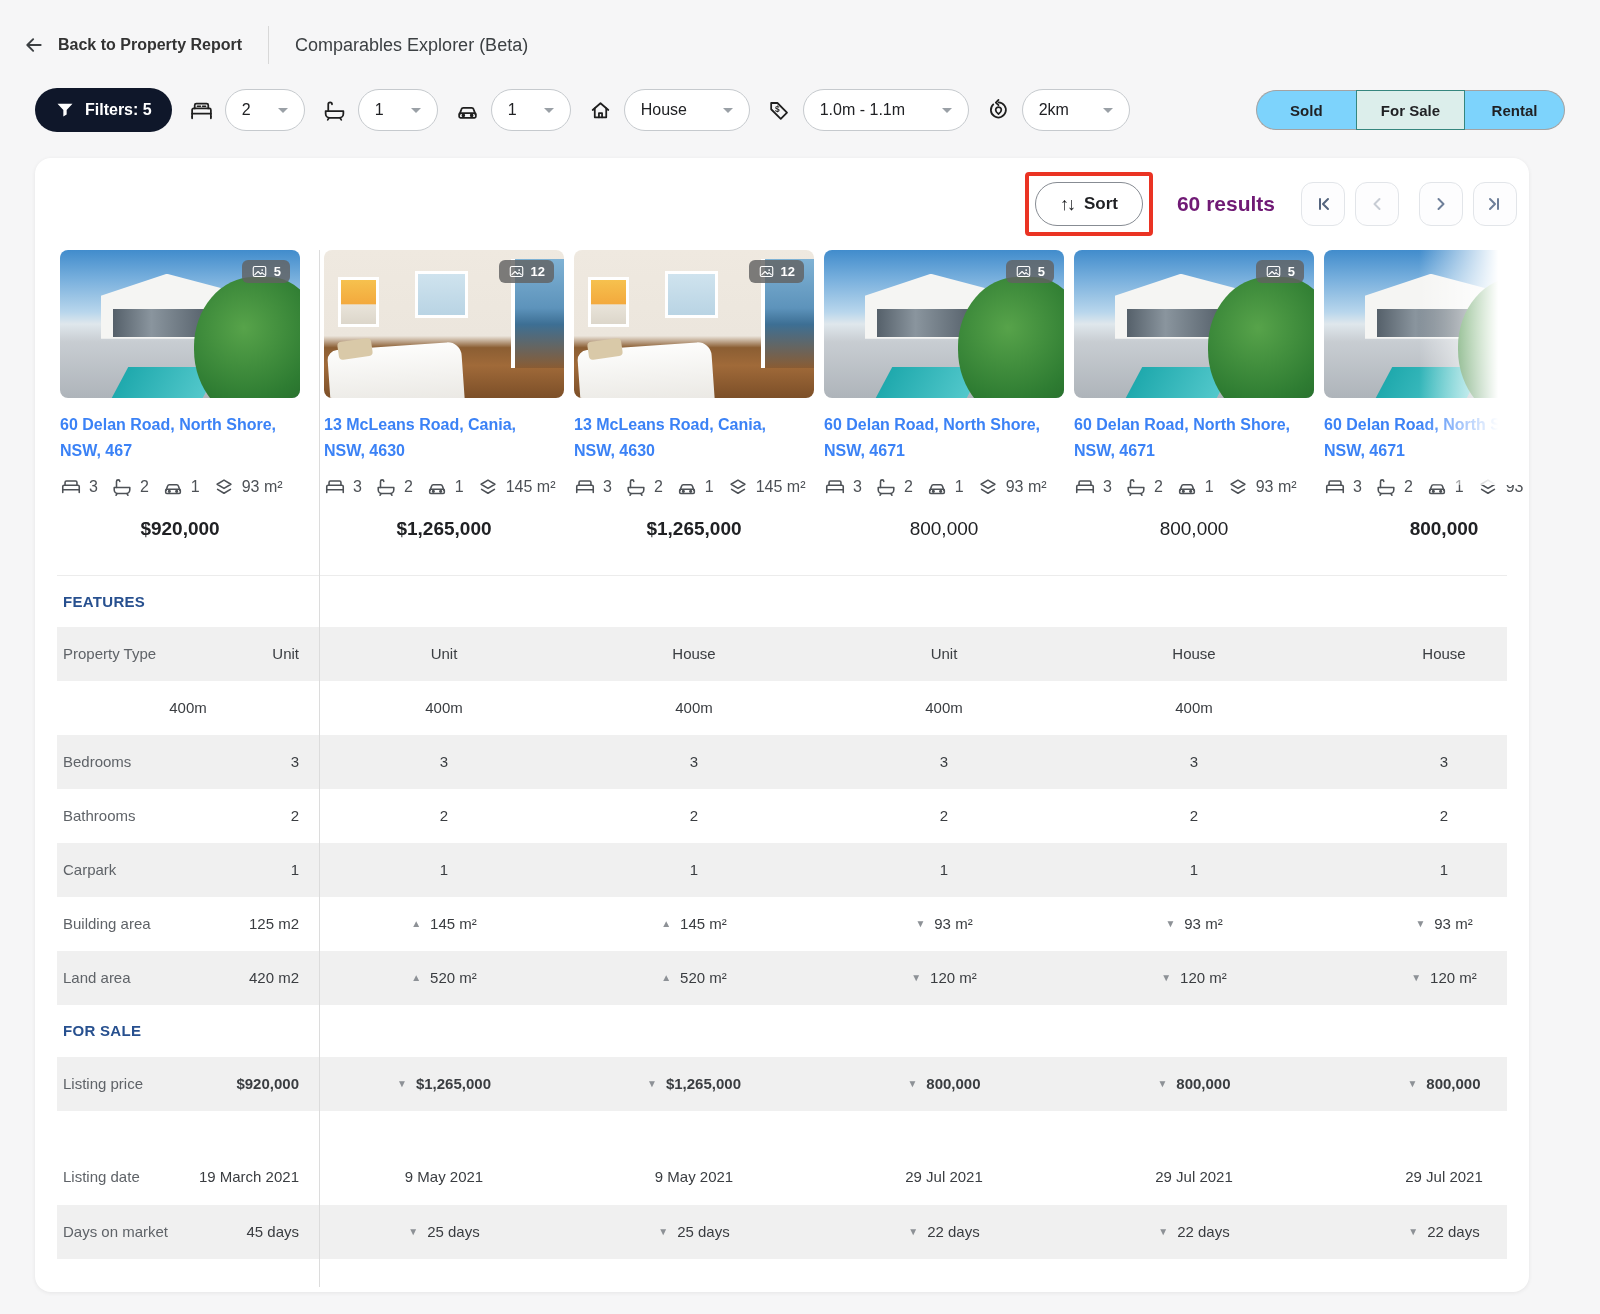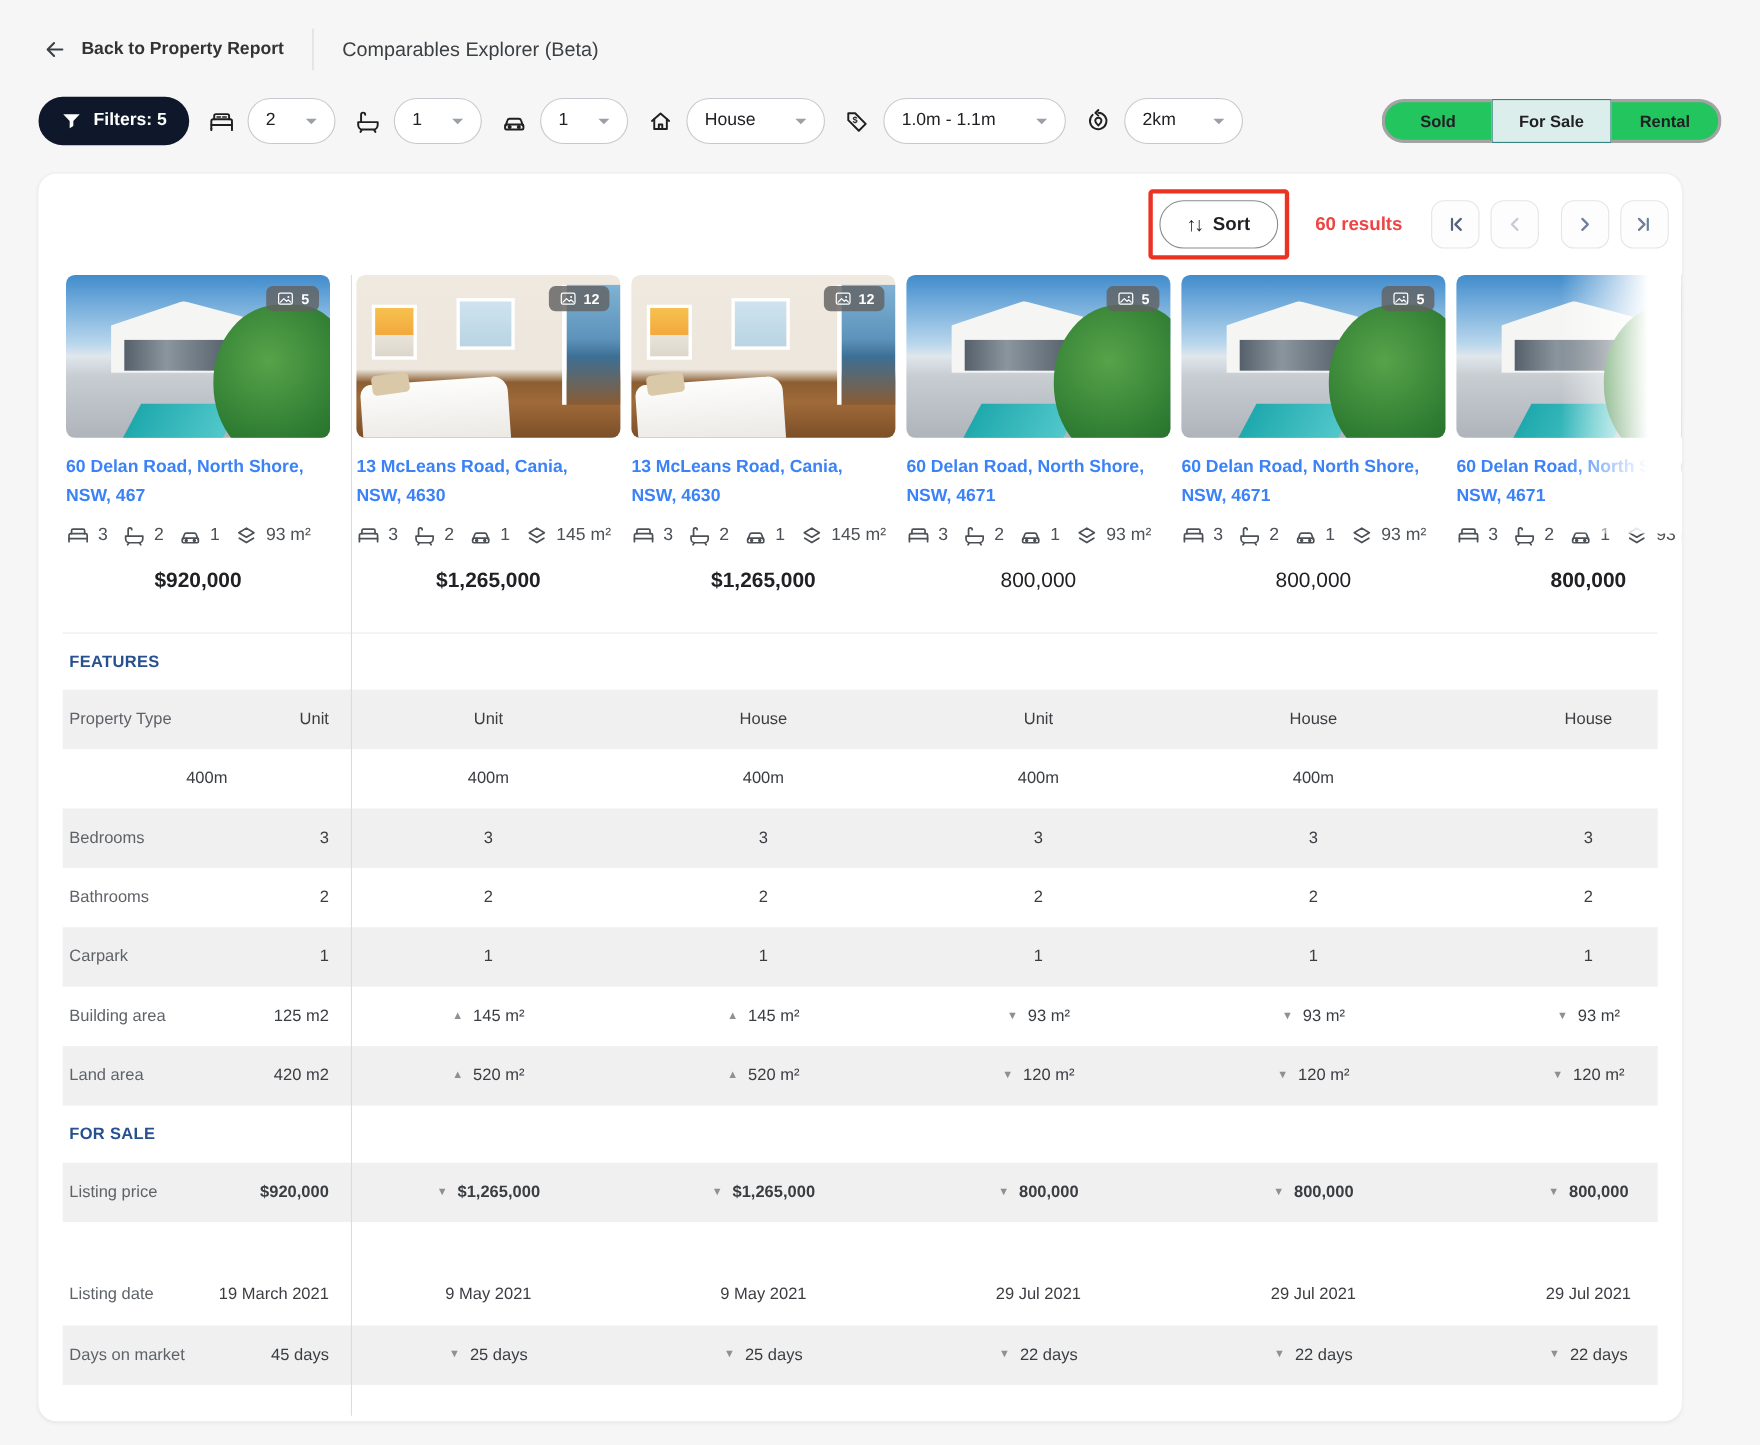"Back to Property Report" .topbar { padding: 26px 40px 0 40px -> 26px 40px 0 24px }
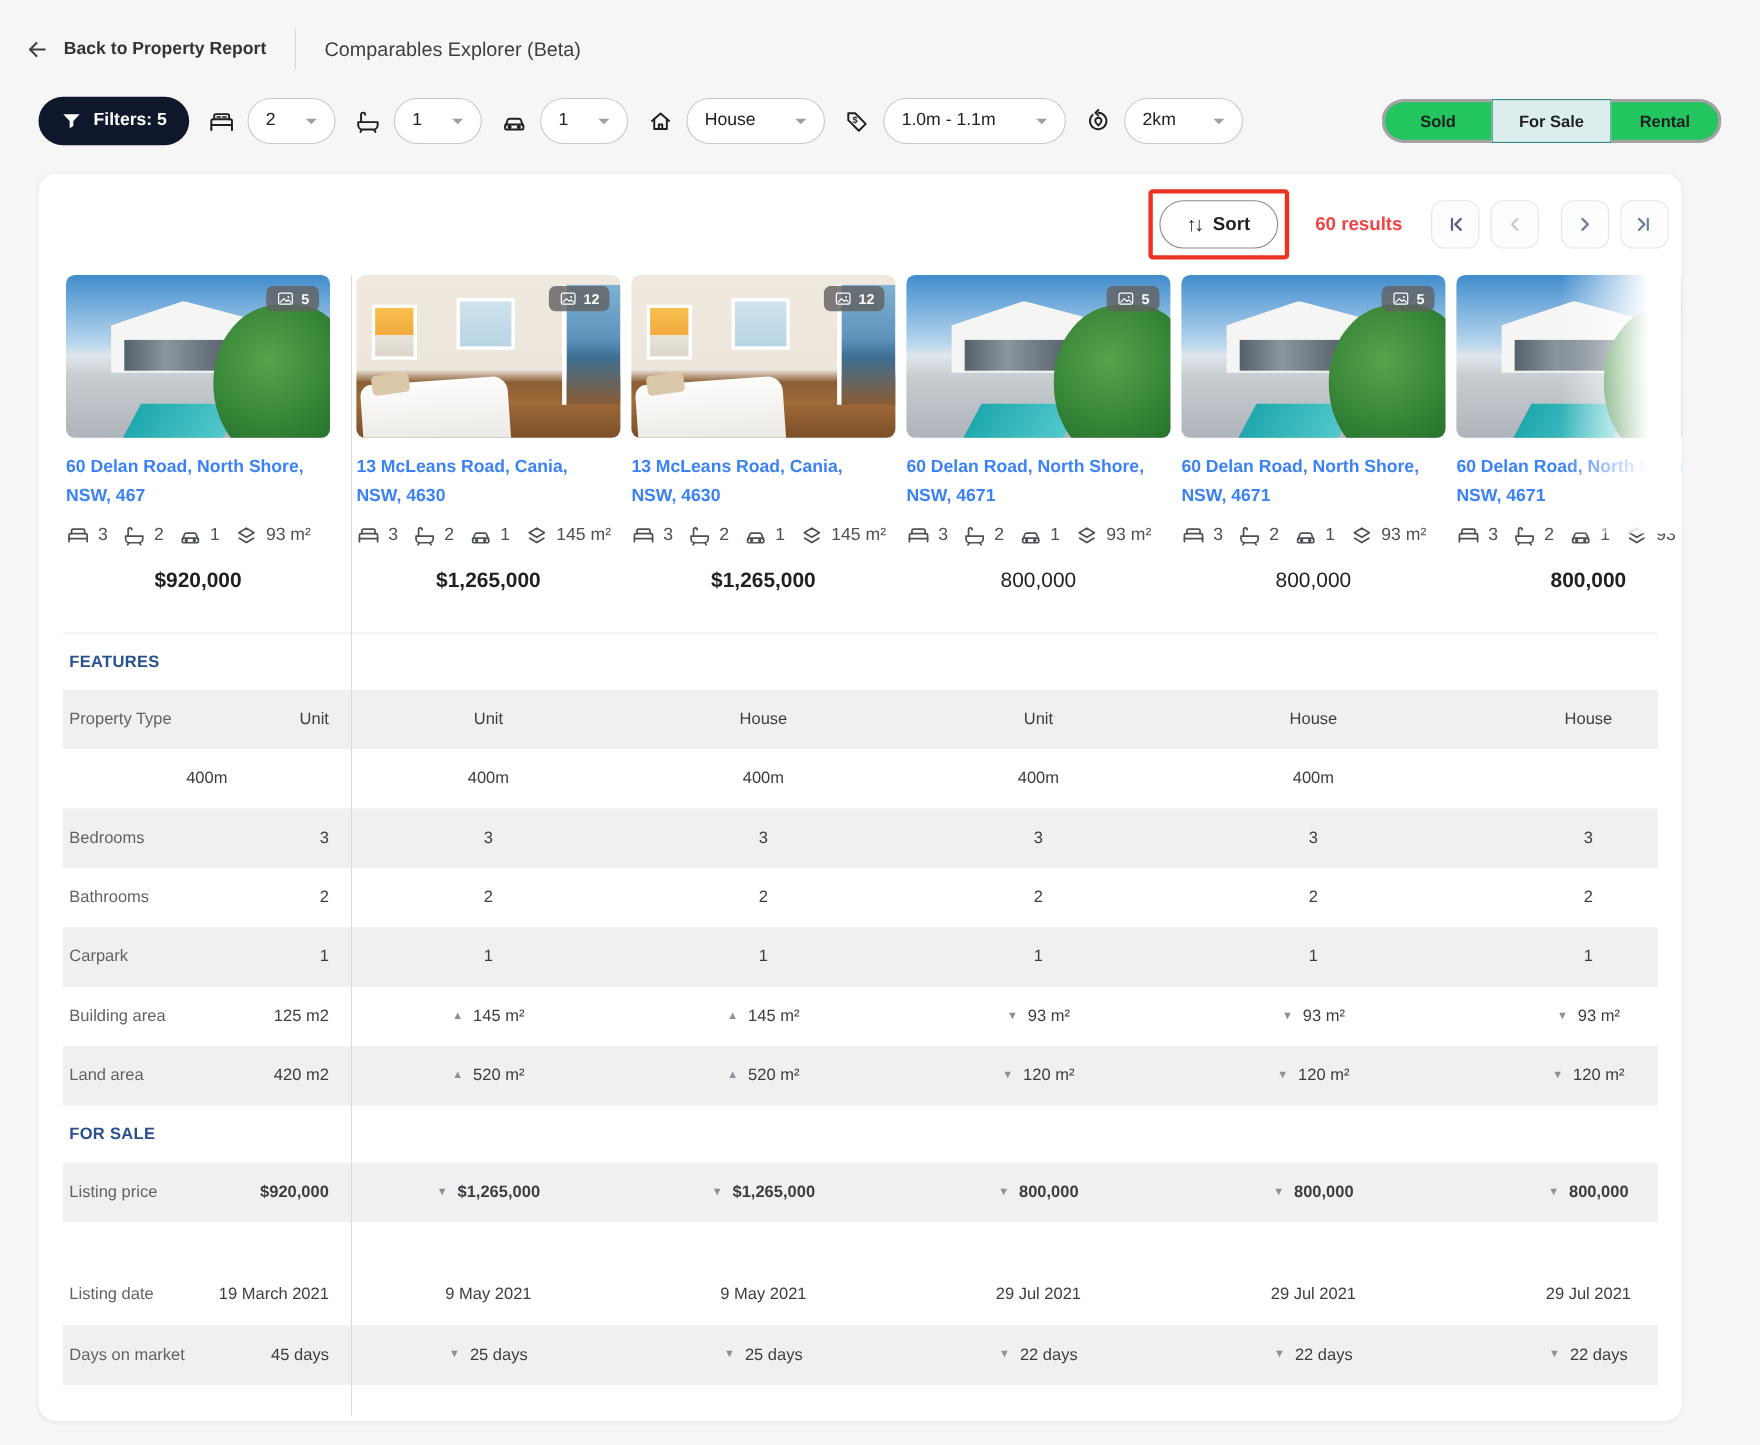"Sold" .seg { background: #22c55e -> #7dd3fc; border: 3px solid #a3a3a3 -> 1px solid #a3a3a3 }
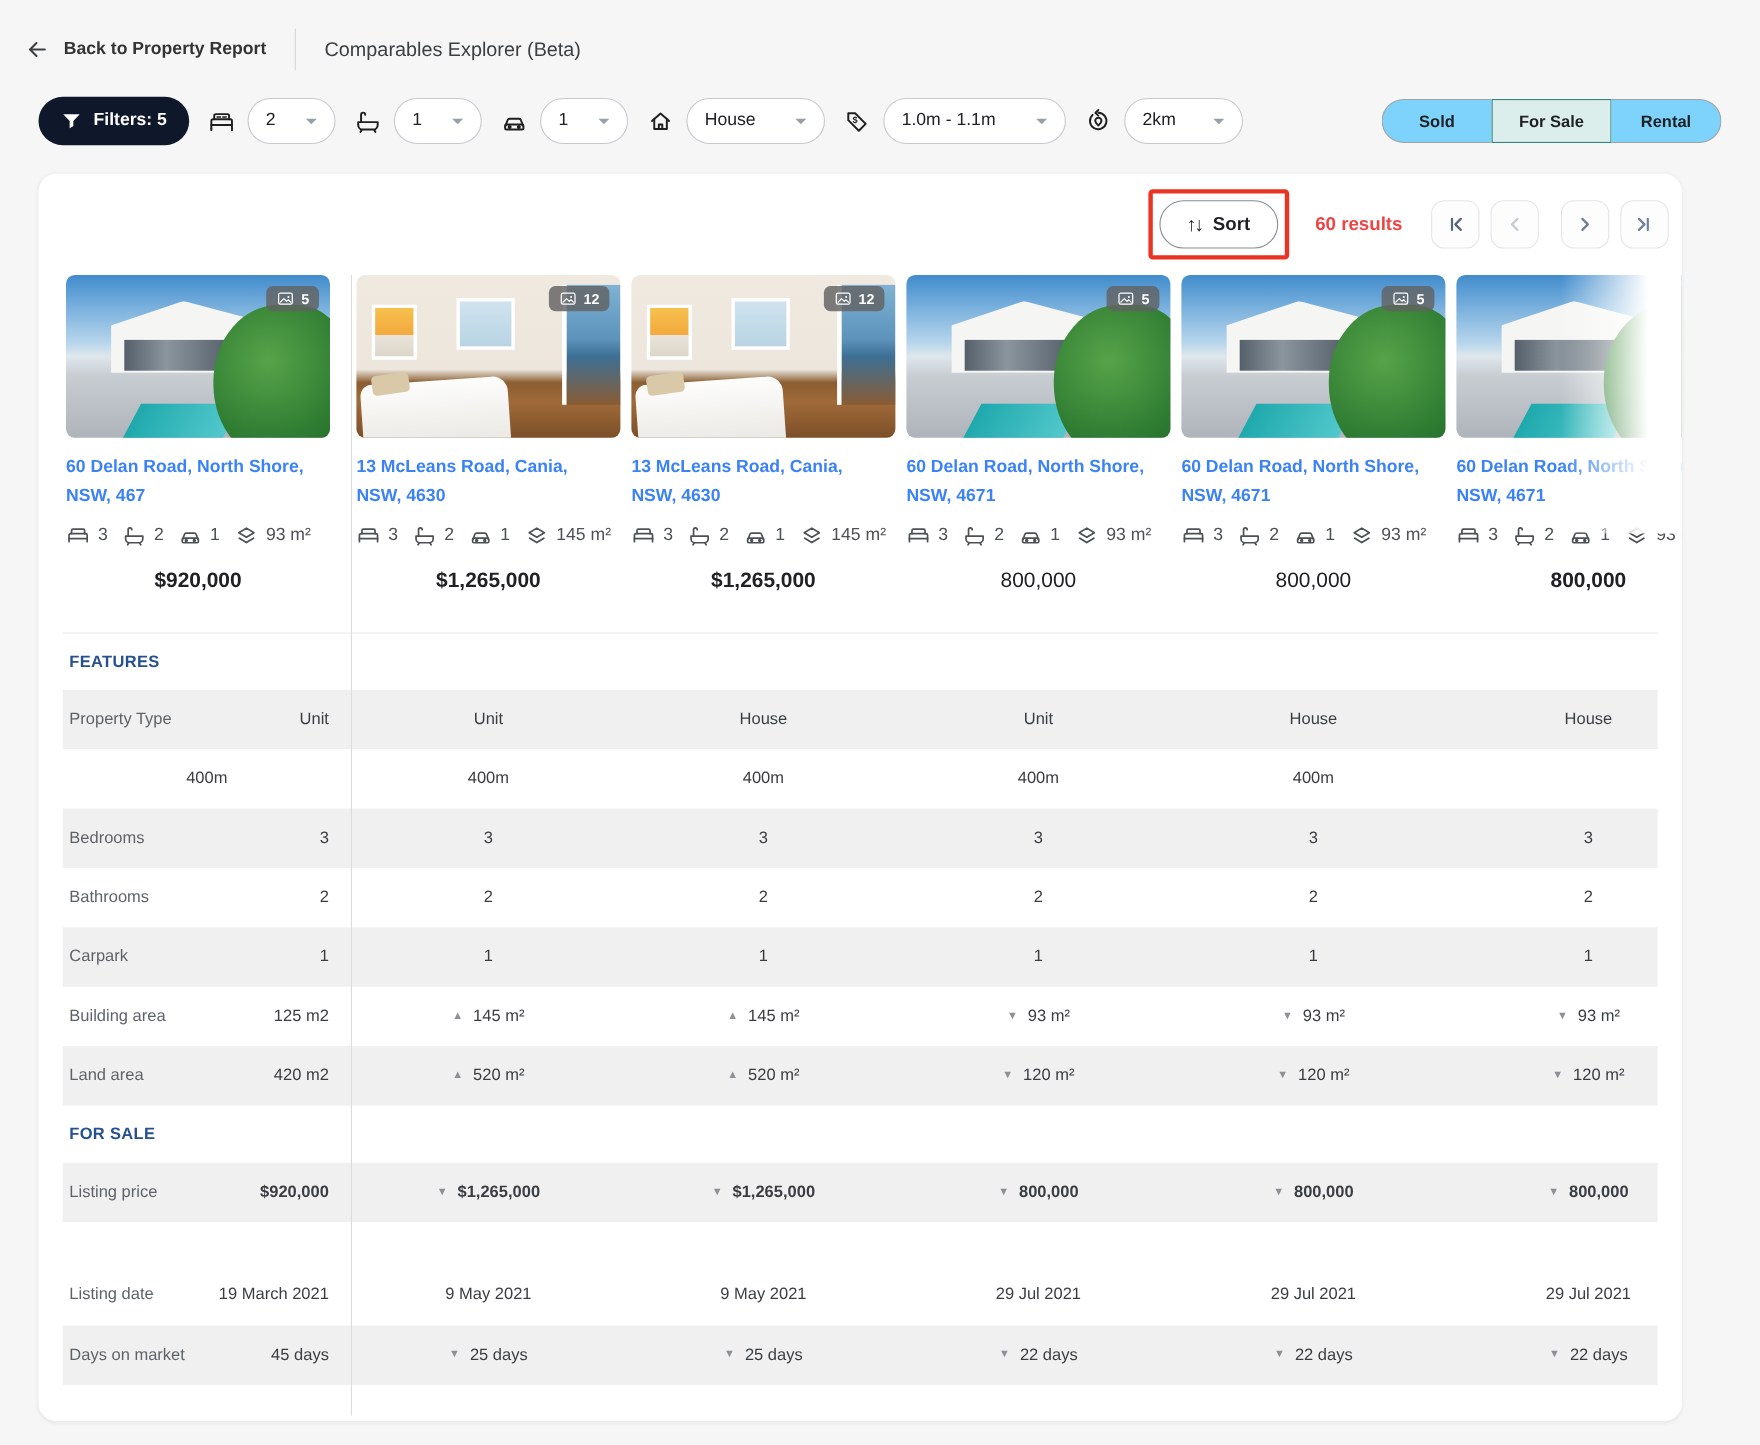"60 results" .results { color: #ef4444 -> #701a75; font-size: 17px -> 21px }
